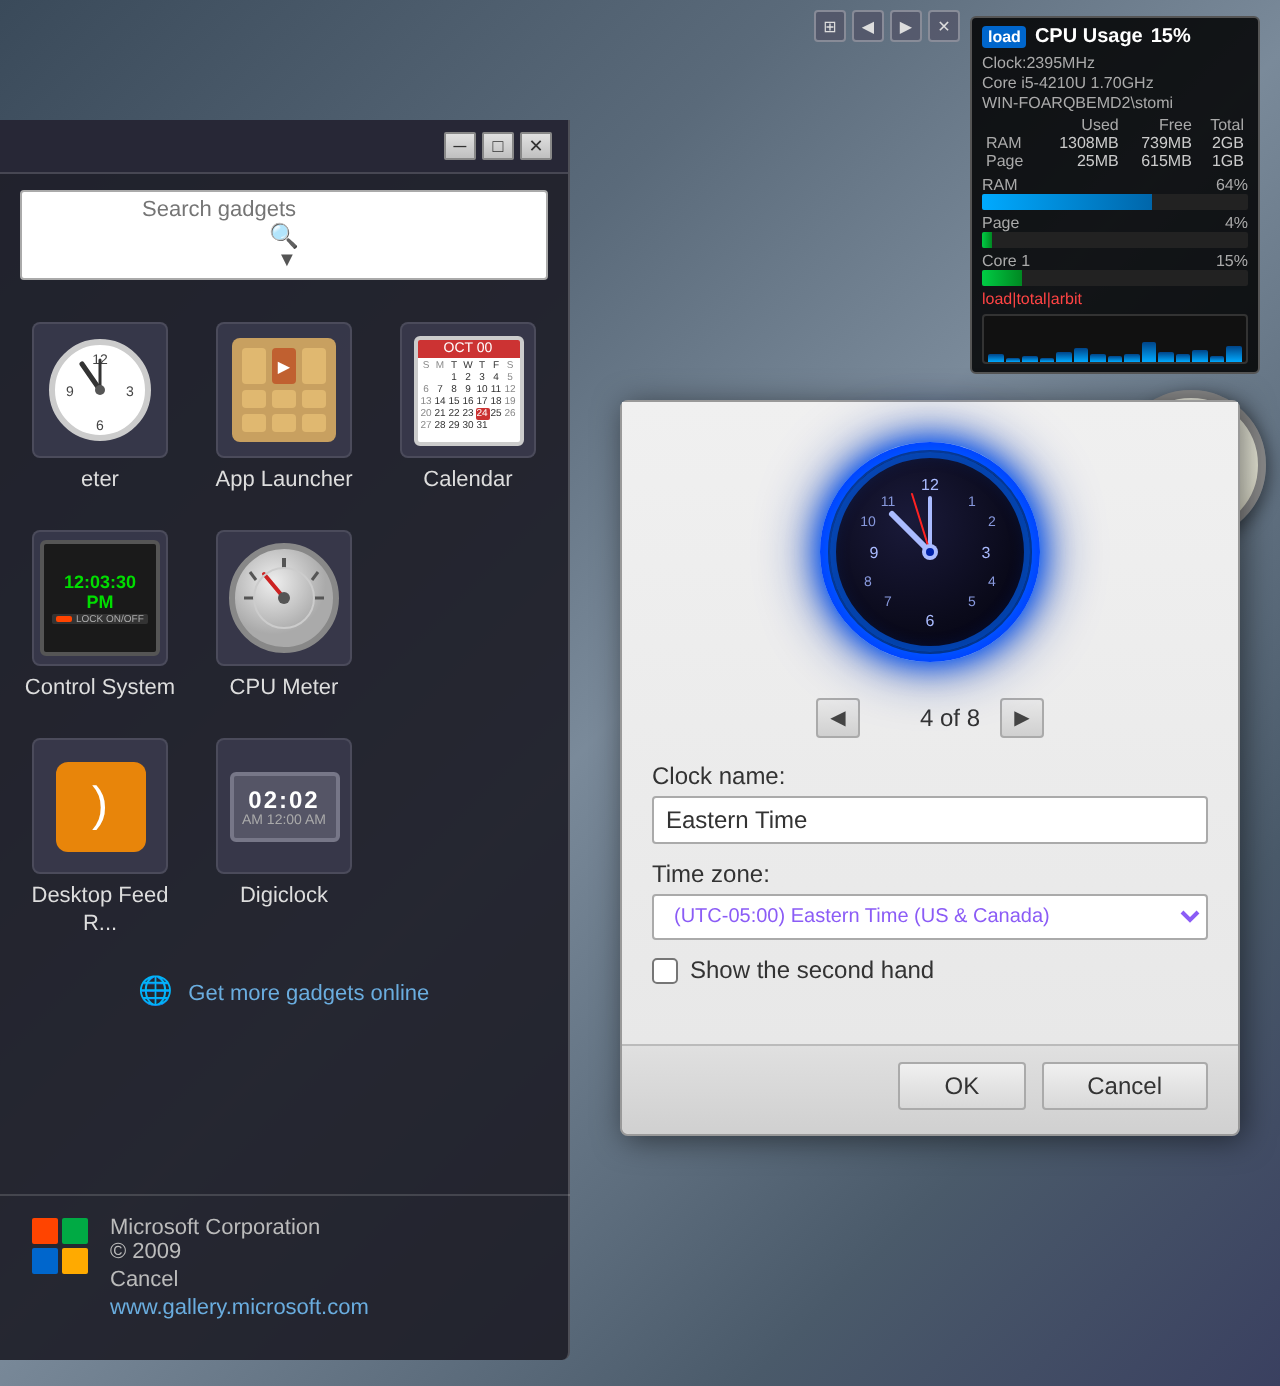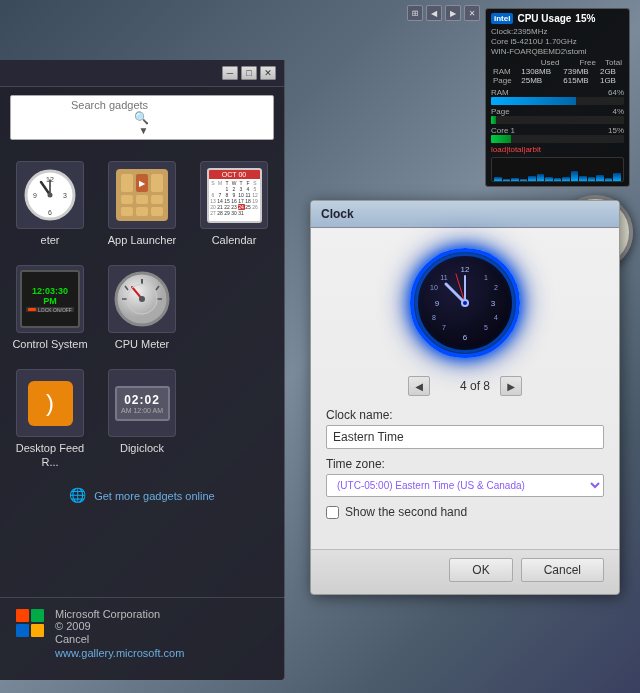"intel" span.intel-badge { text: intel -> load }
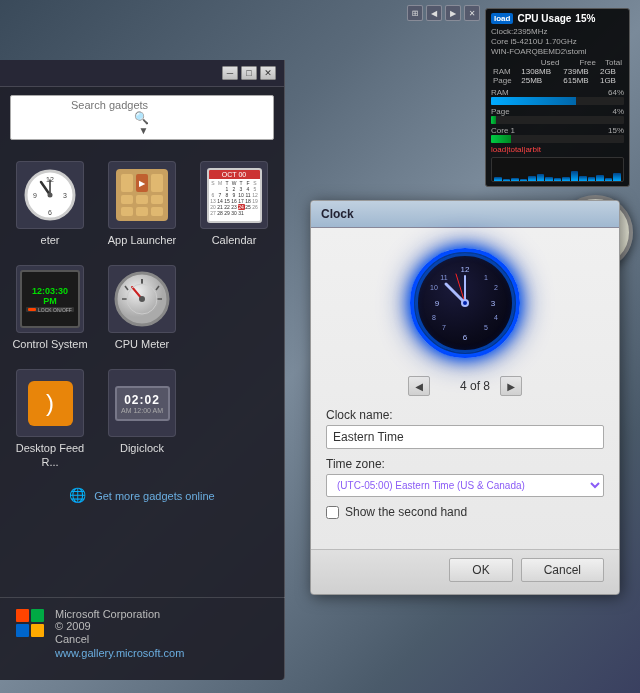"1308MB" .cpu-table td { text-align: left -> right }
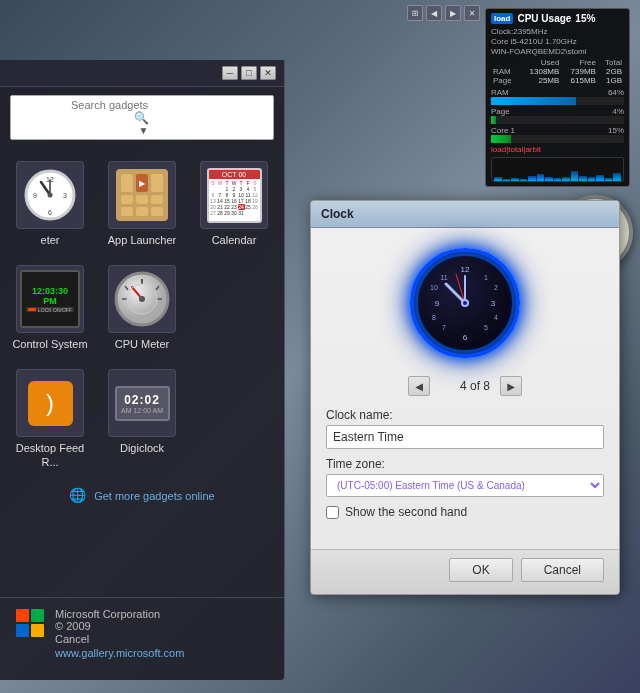"Clock" div.dialog-titlebar { html: <div> <span>Clock</span> </div> -> none }
